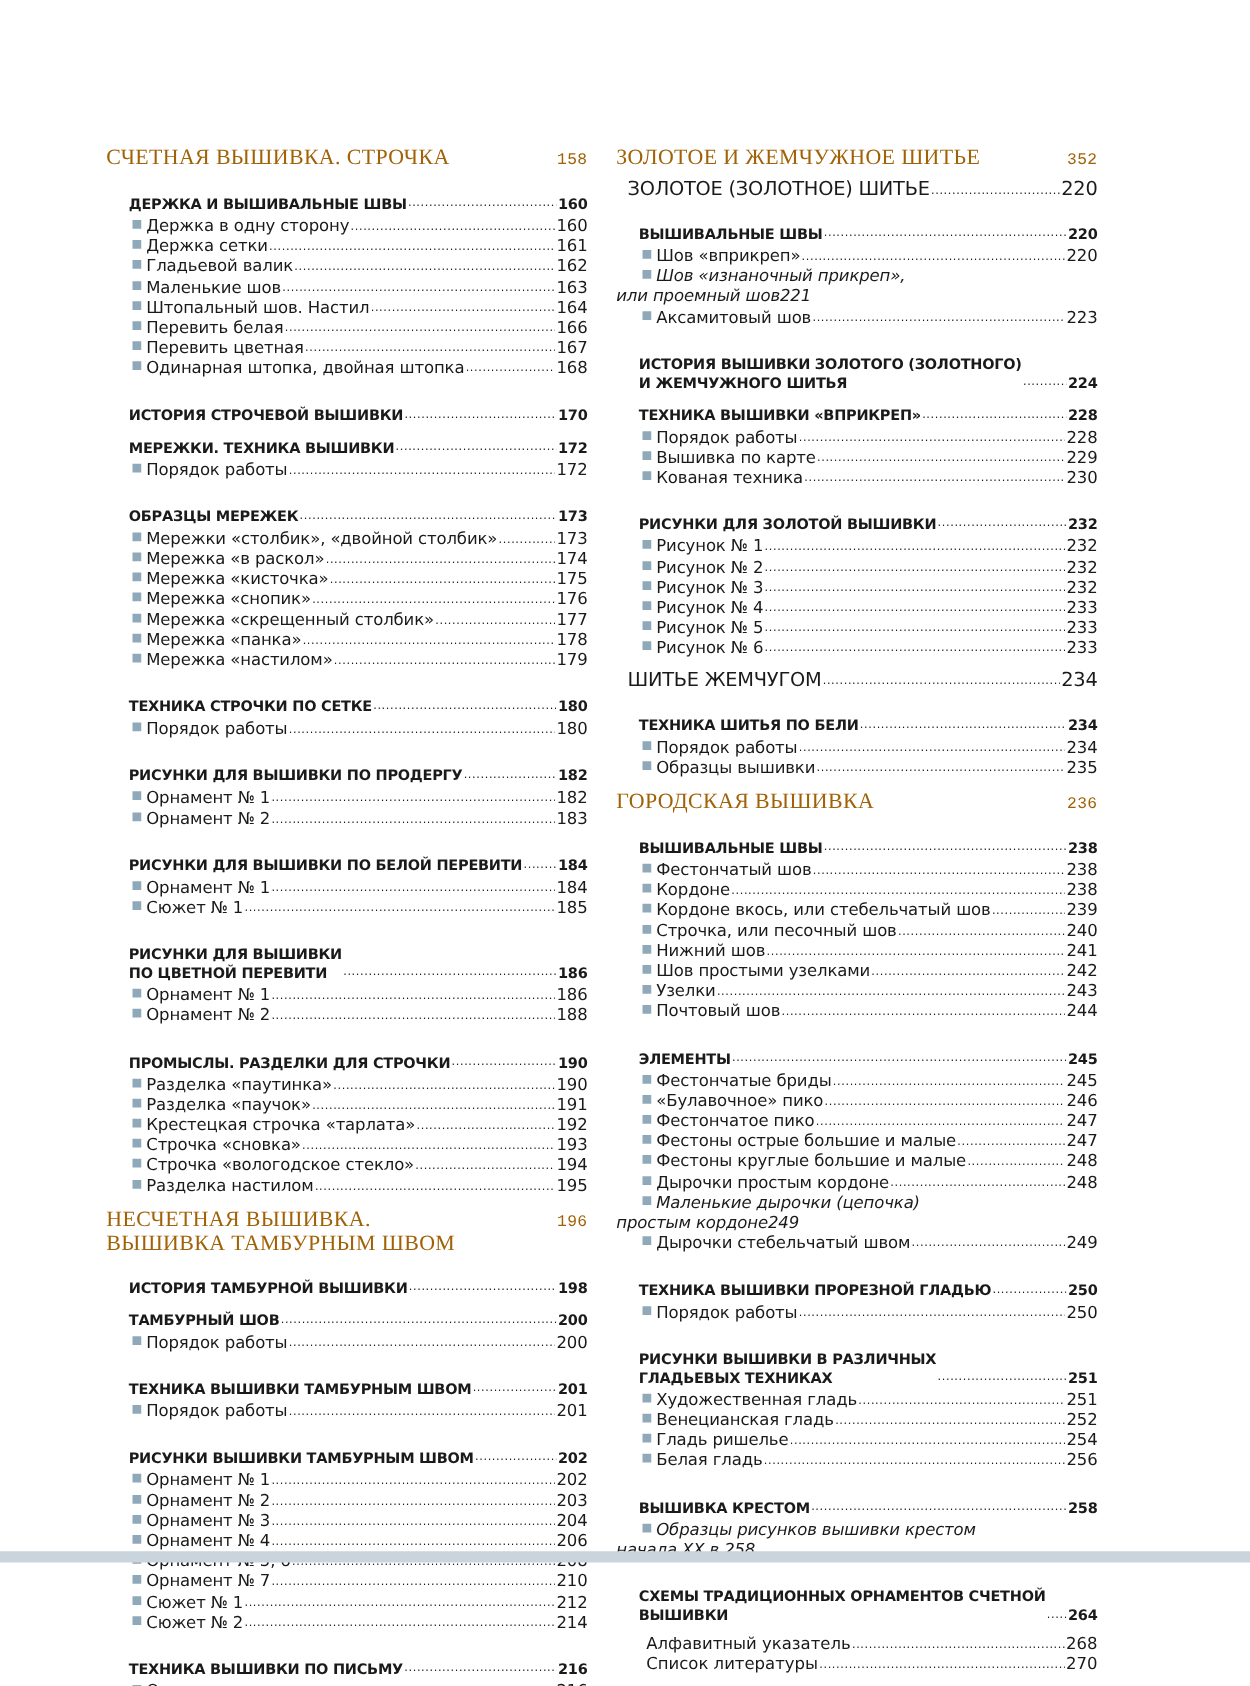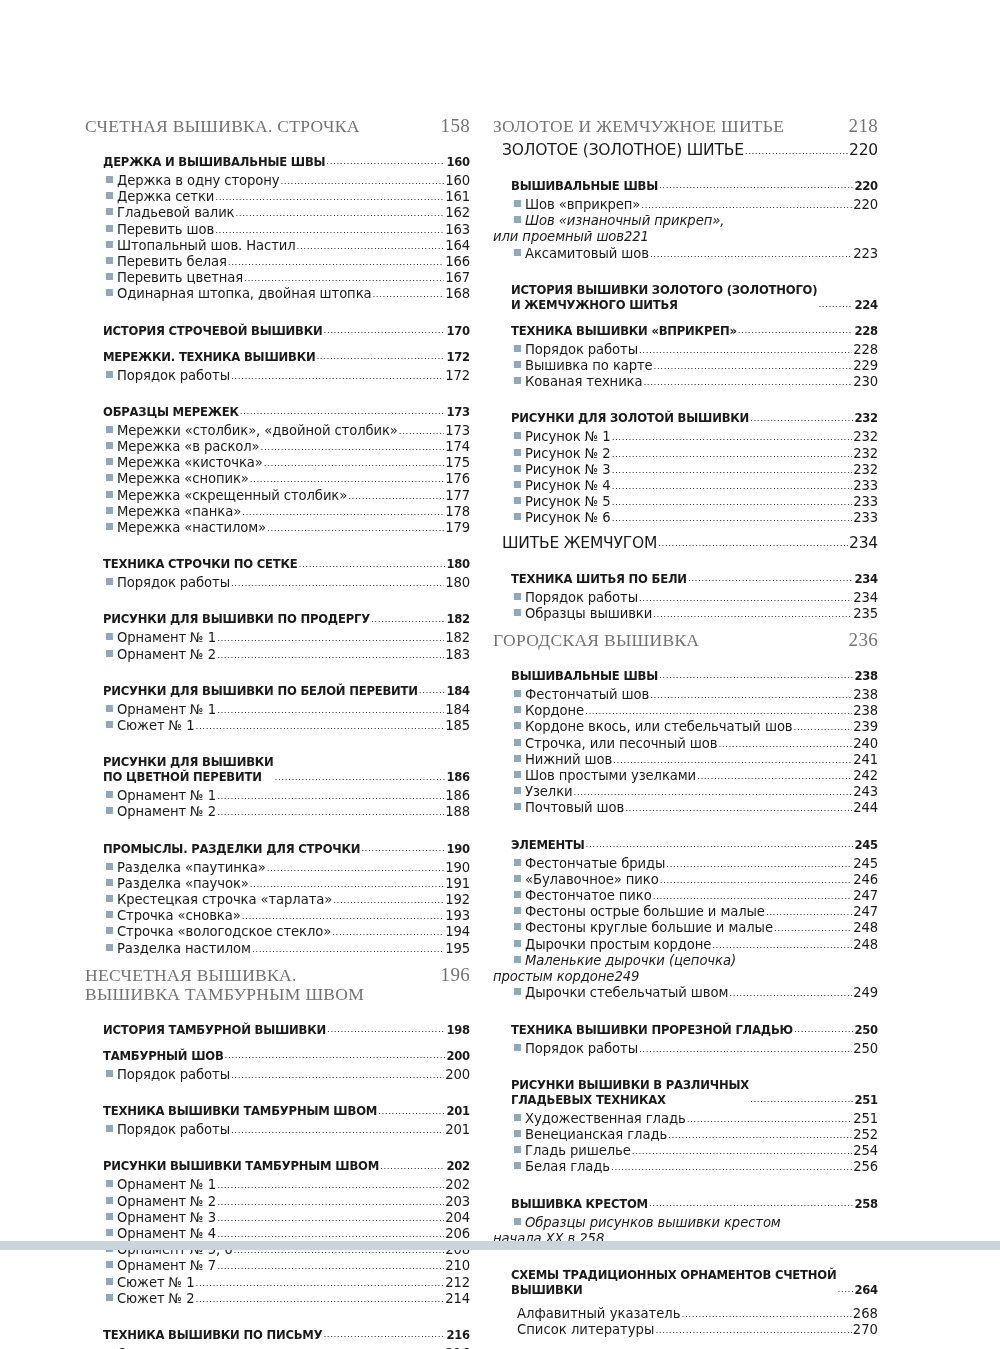"СЧЕТНАЯ ВЫШИВКА. СТРОЧКА" .part { color: #737373 -> #a16207 }
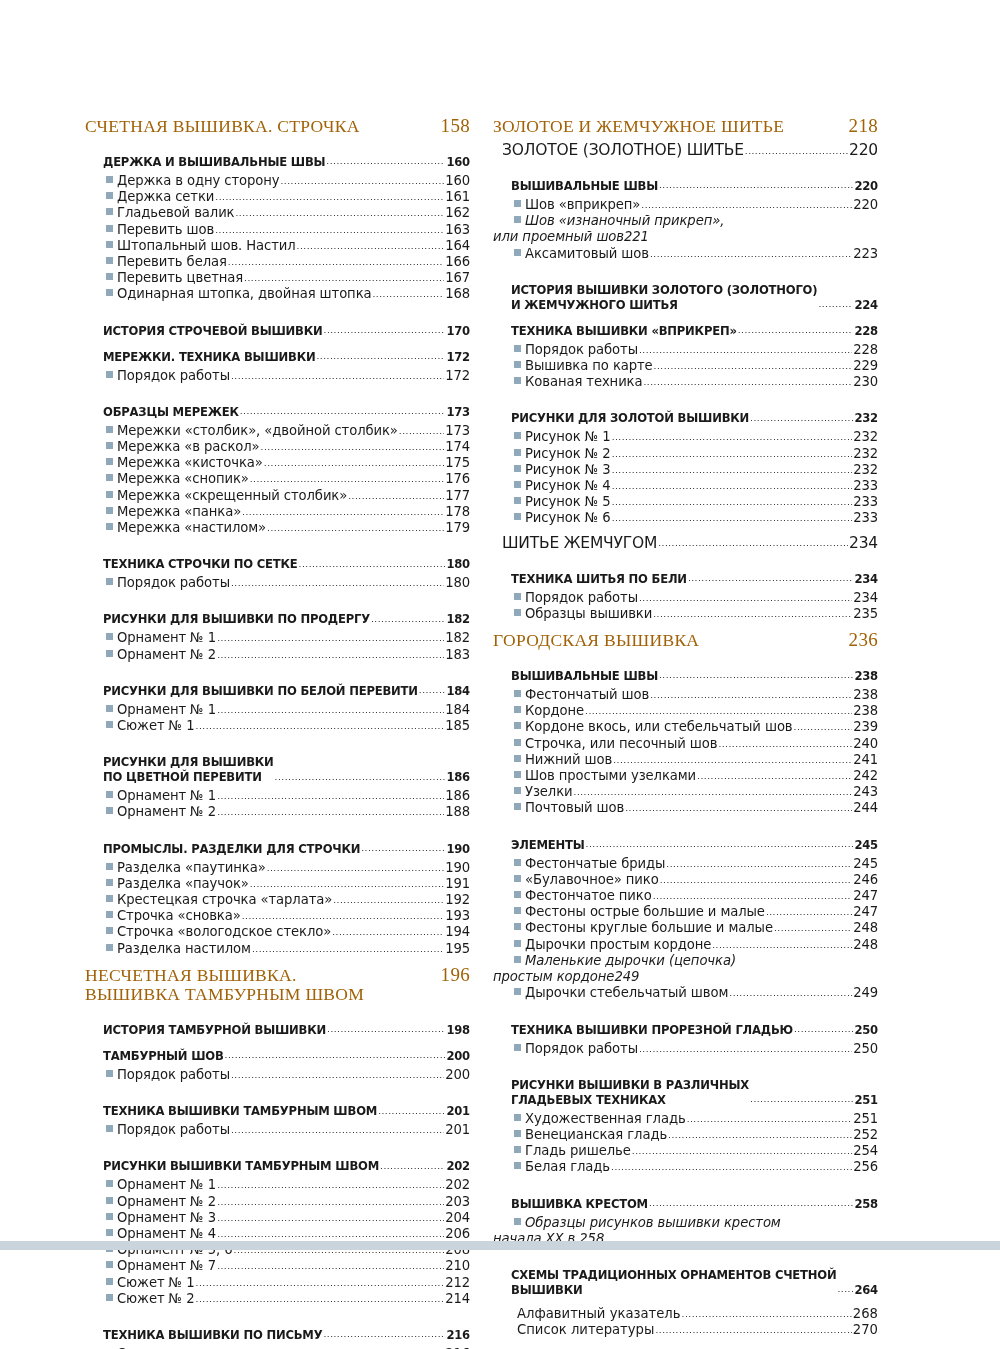"158" .part .pnum { font-family: none -> Liberation Mono, monospace; font-size: 19px -> 13px }
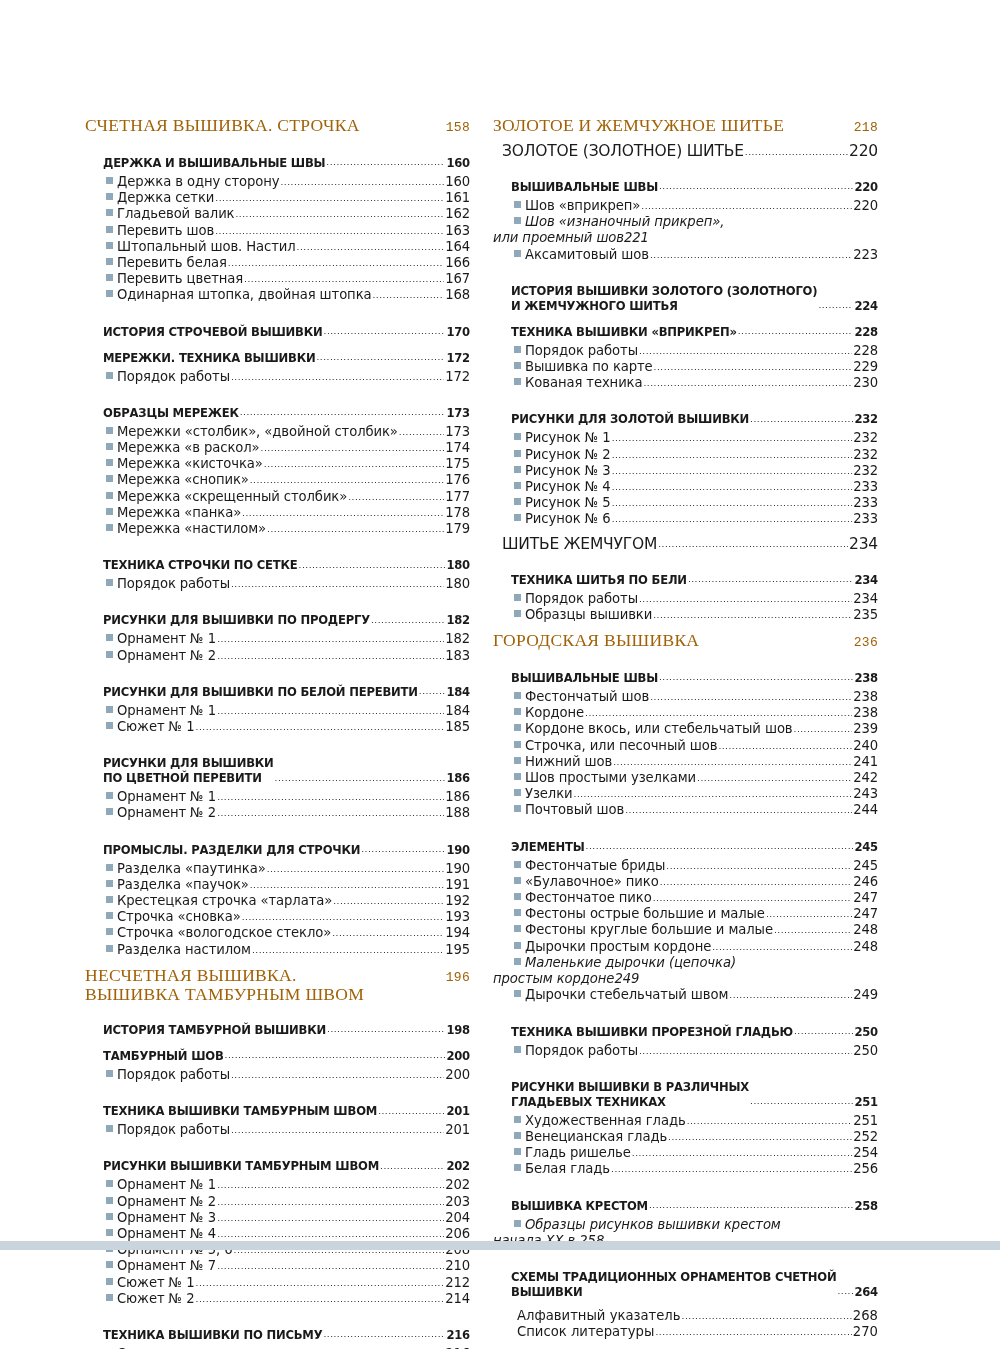"218" span.pnum { text: 218 -> 352 }
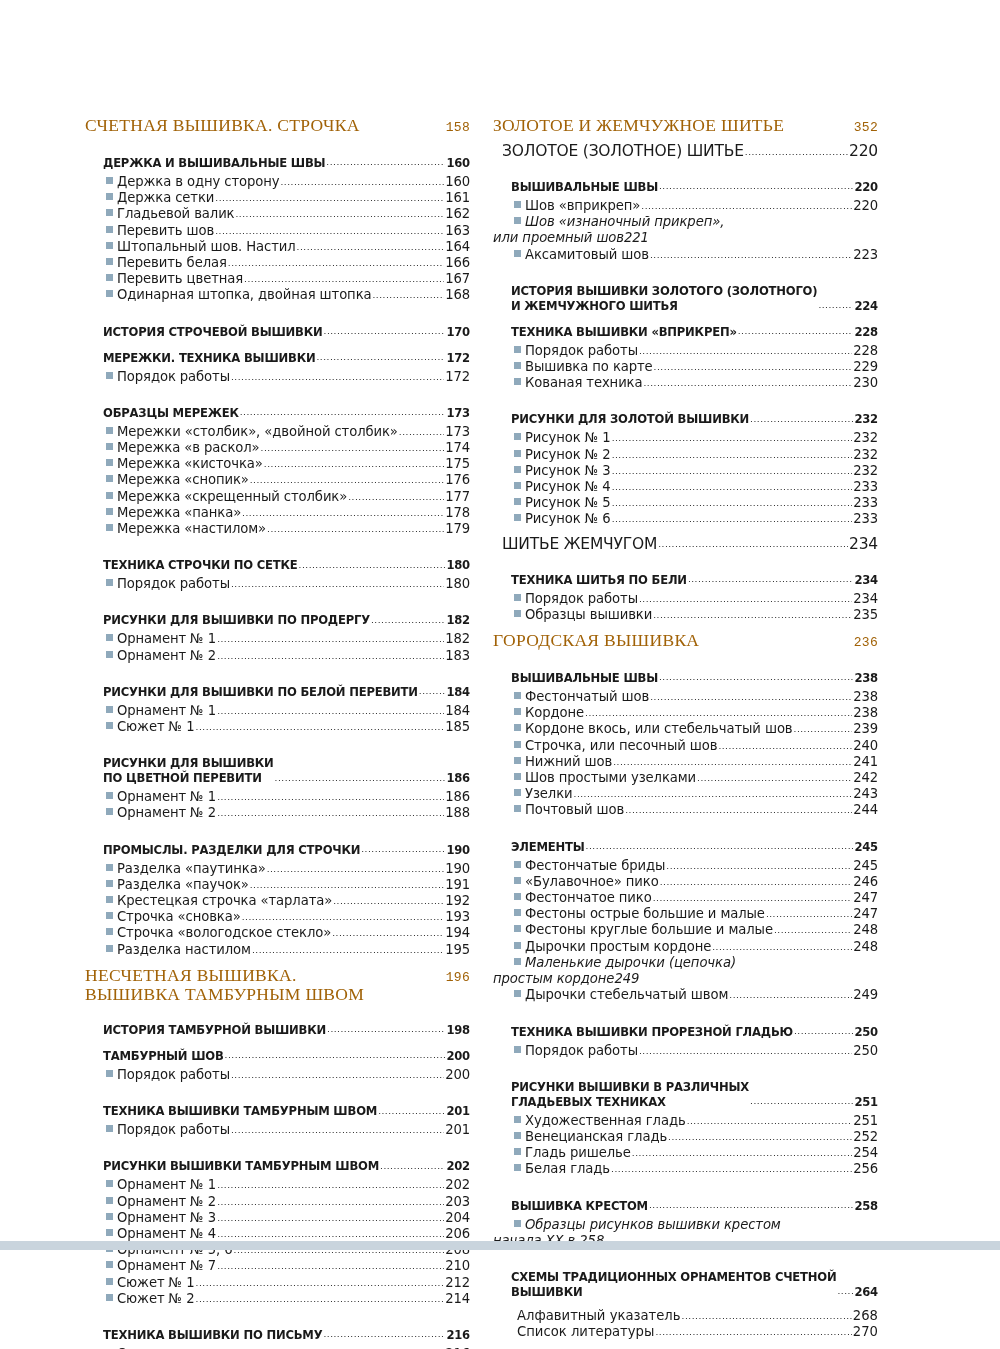"Перевить шов" span { text: Перевить -> Маленькие }
